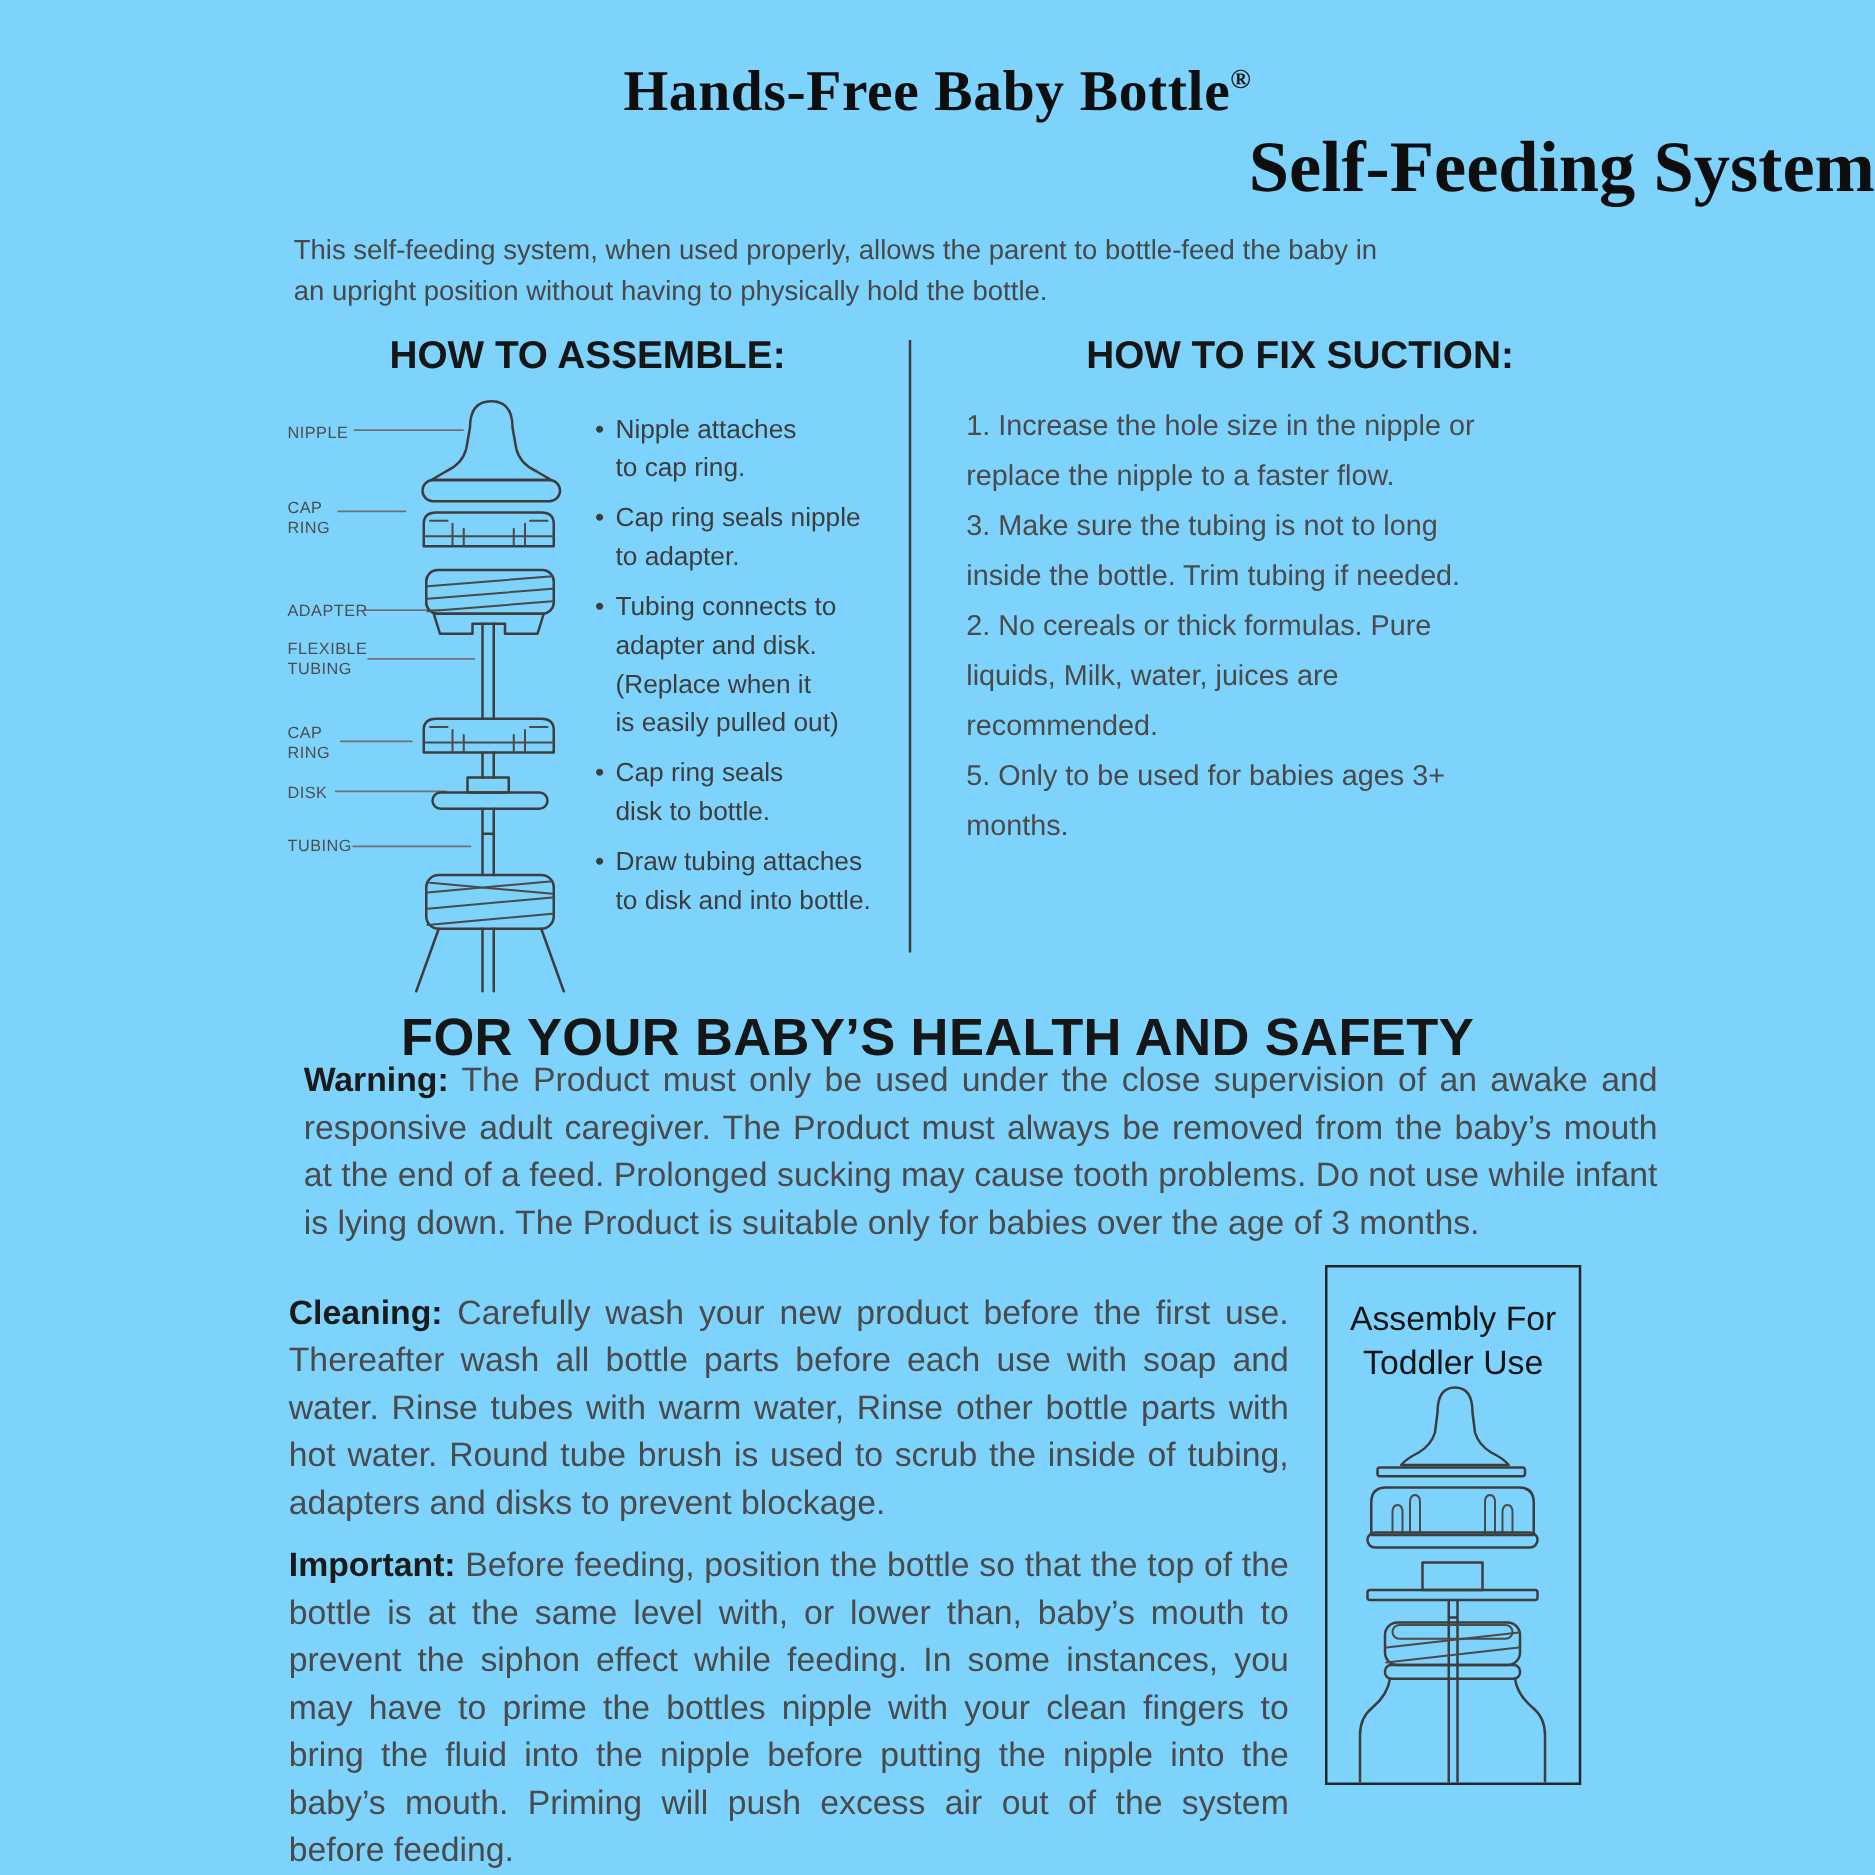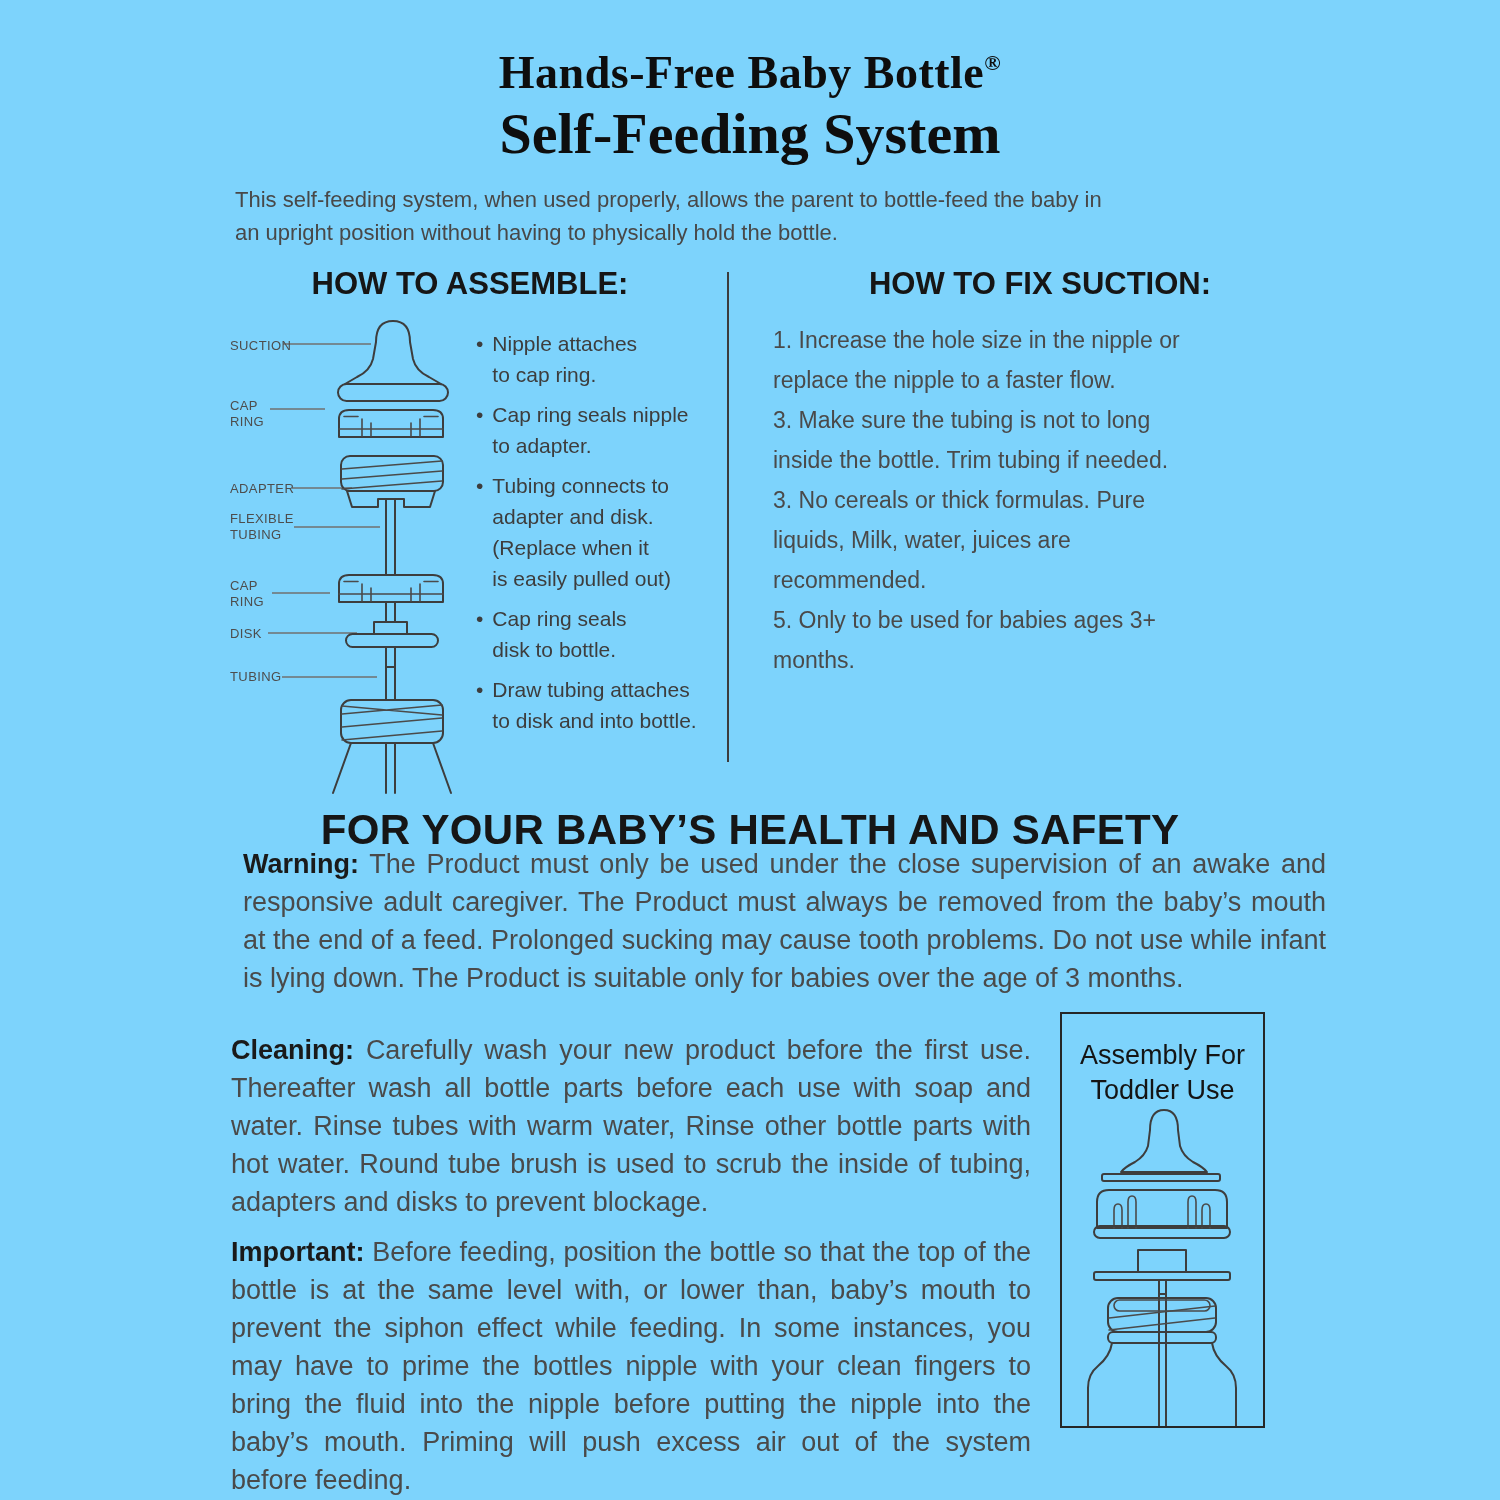"Self-Feeding System" .title2 { text-align: center -> right }
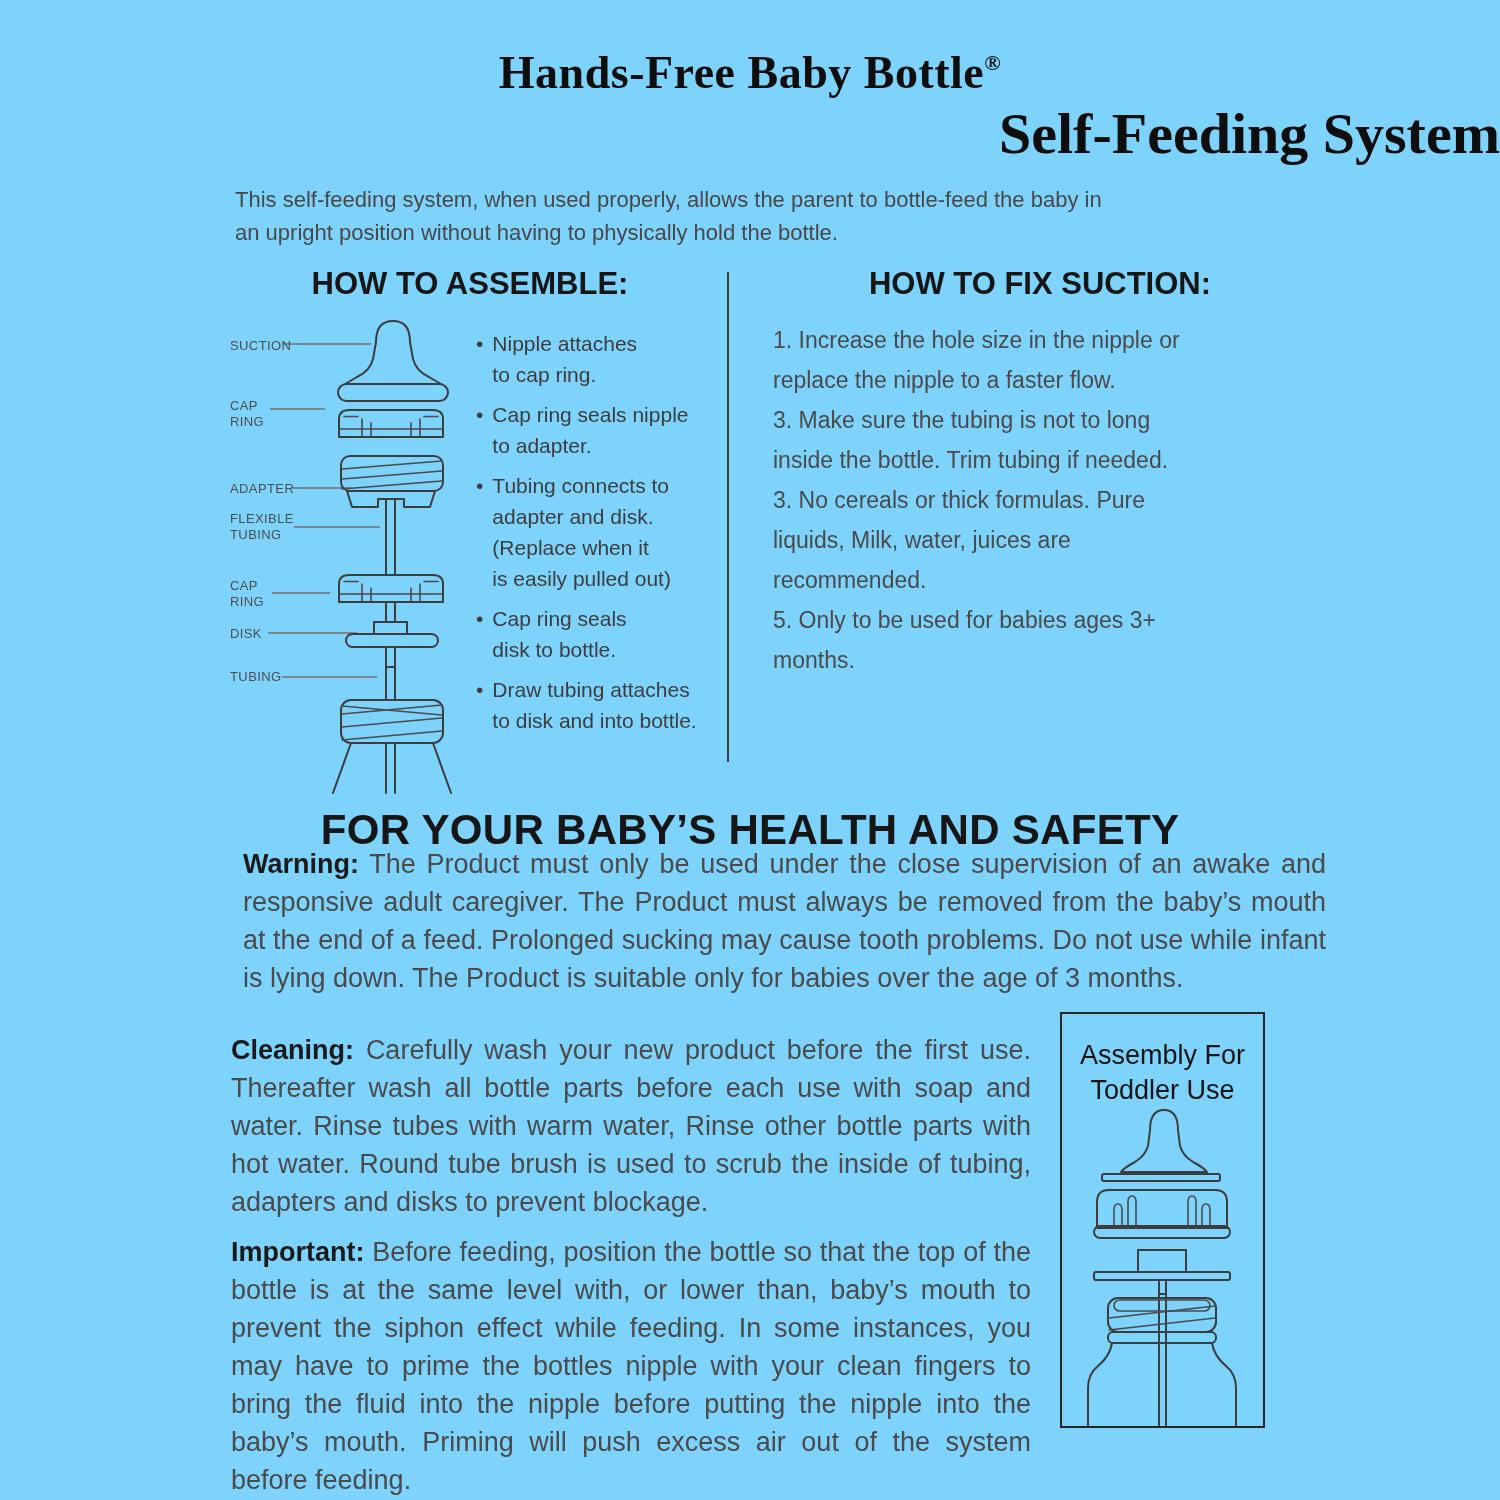"SUCTION" div.dlabel { text: SUCTION -> NIPPLE }
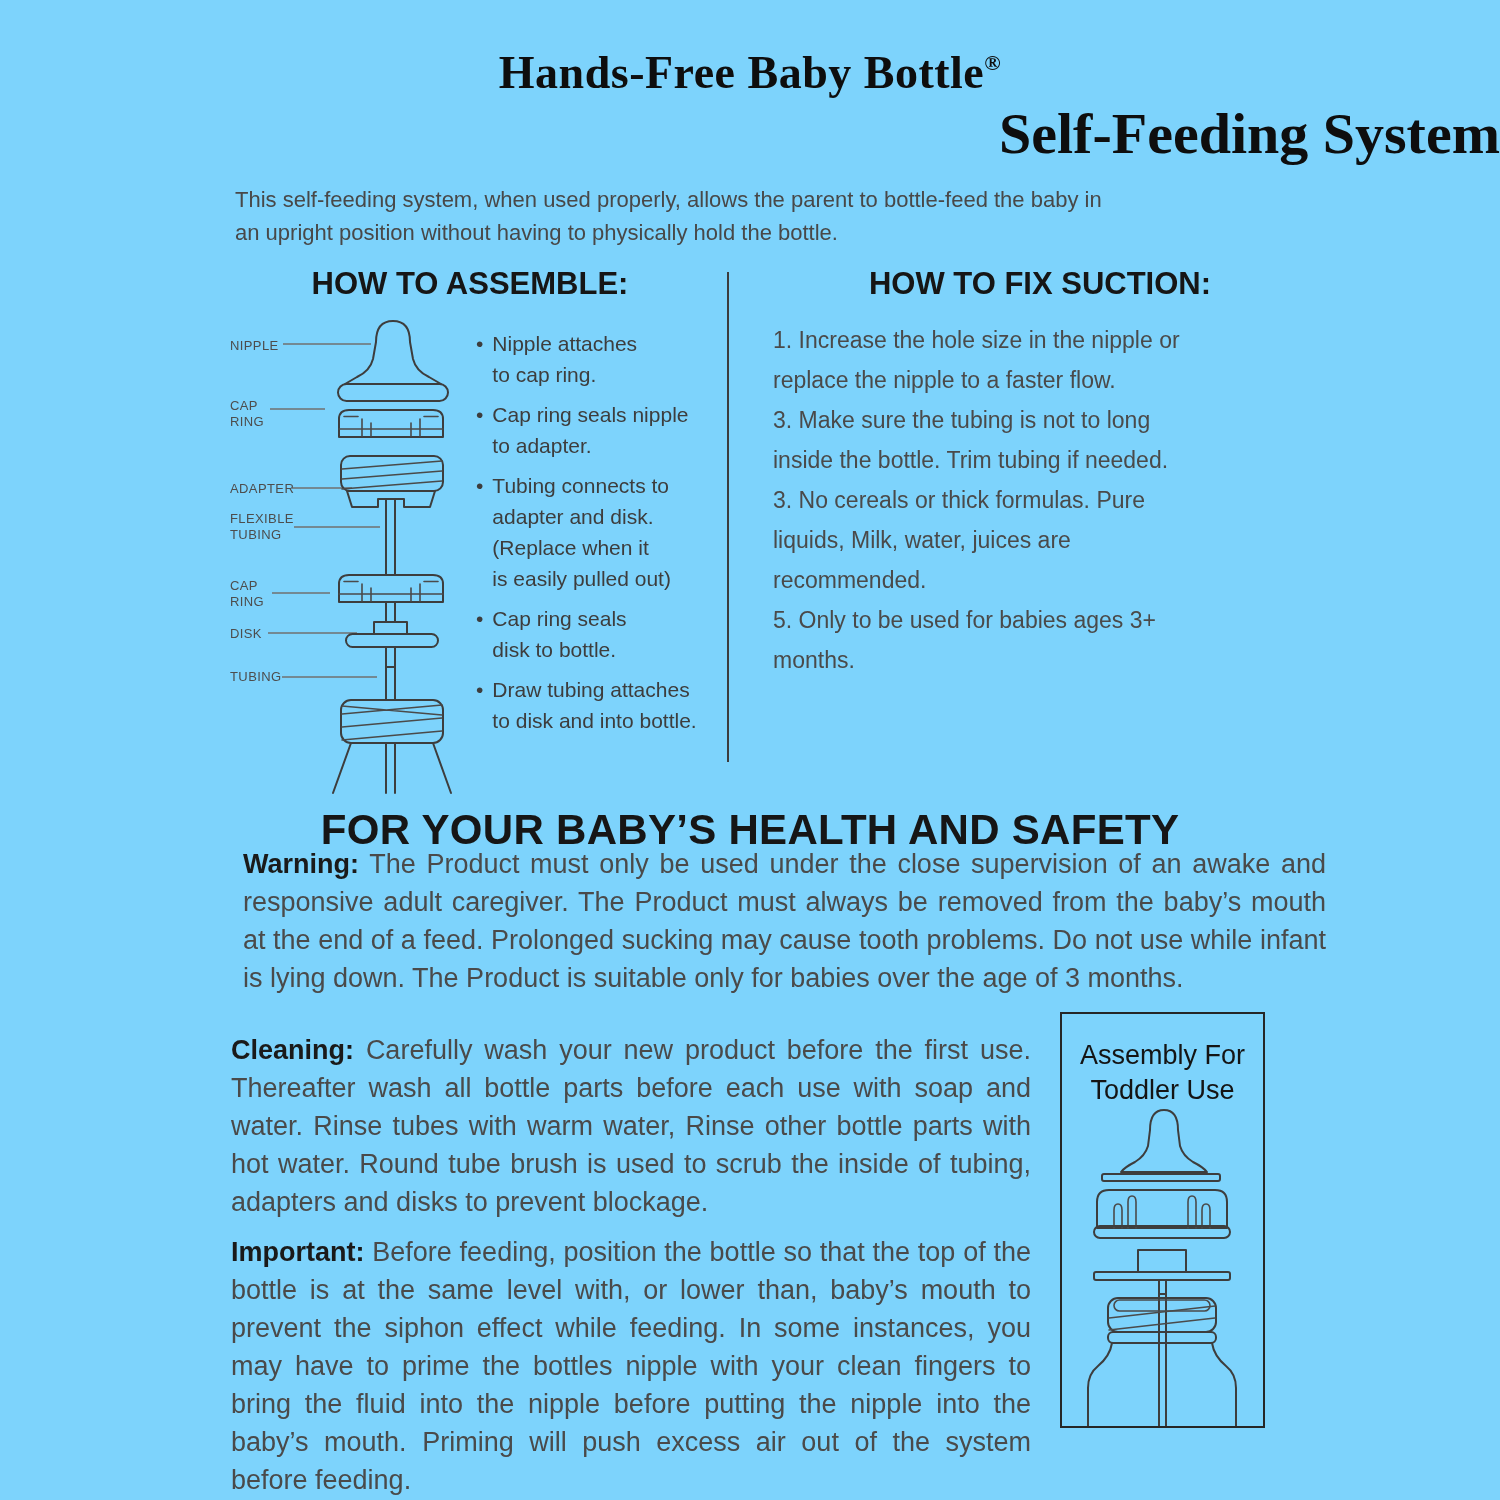"3. No cereals or thick" div.pre { text: 3 -> 2 }
